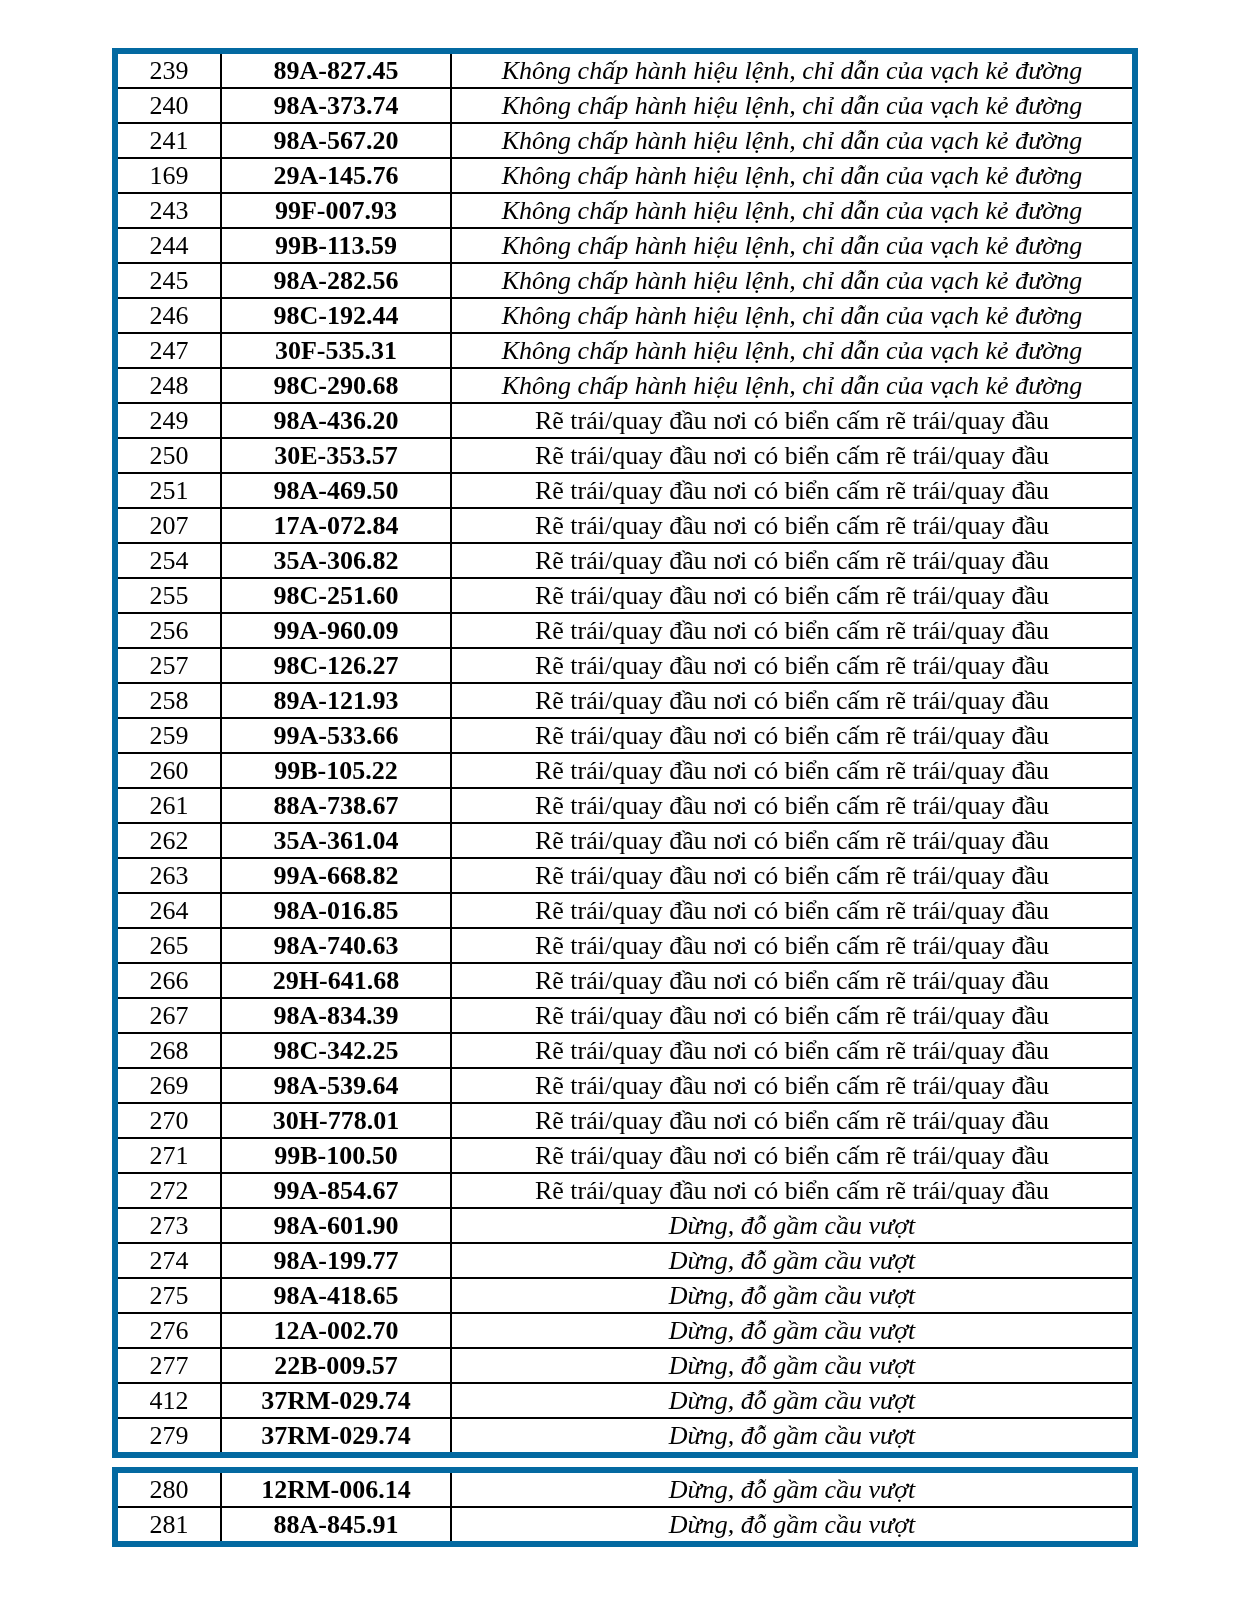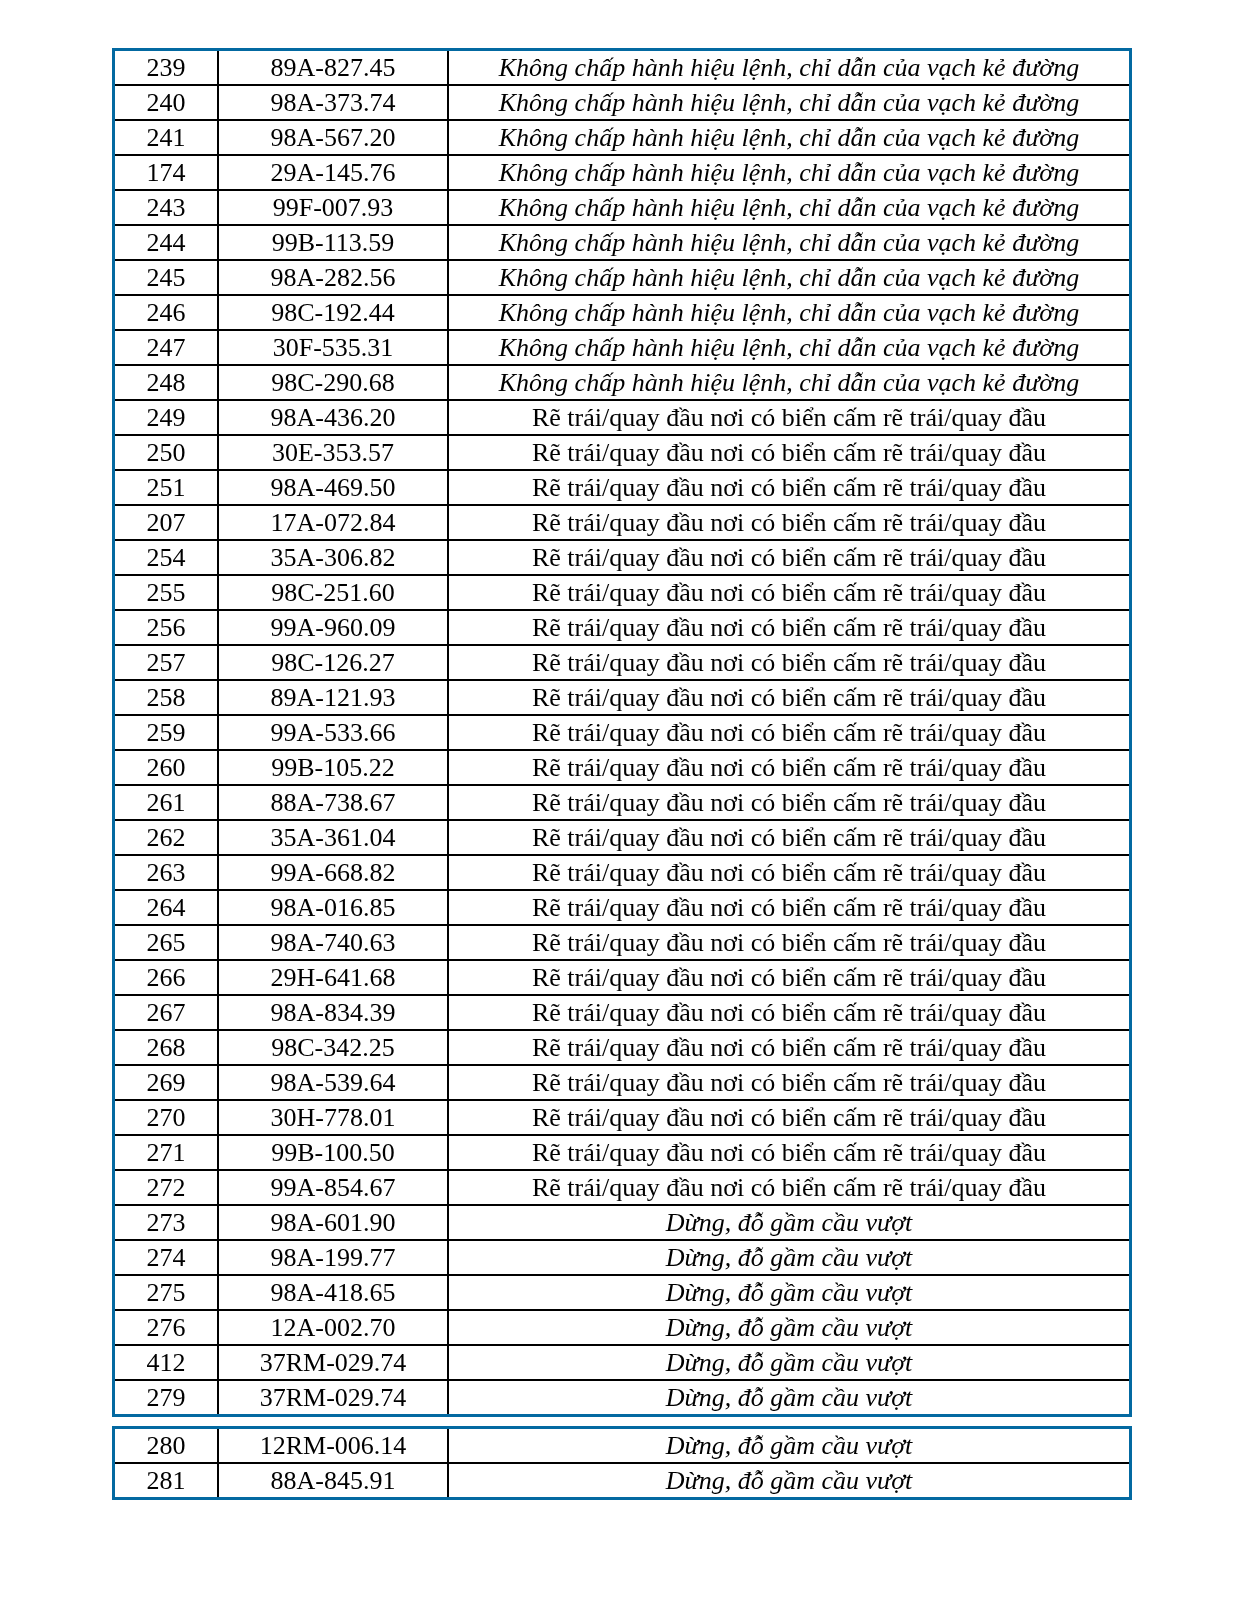"239" table.vtable { border: 3px solid #0369a1 -> 6px solid #0369a1 }
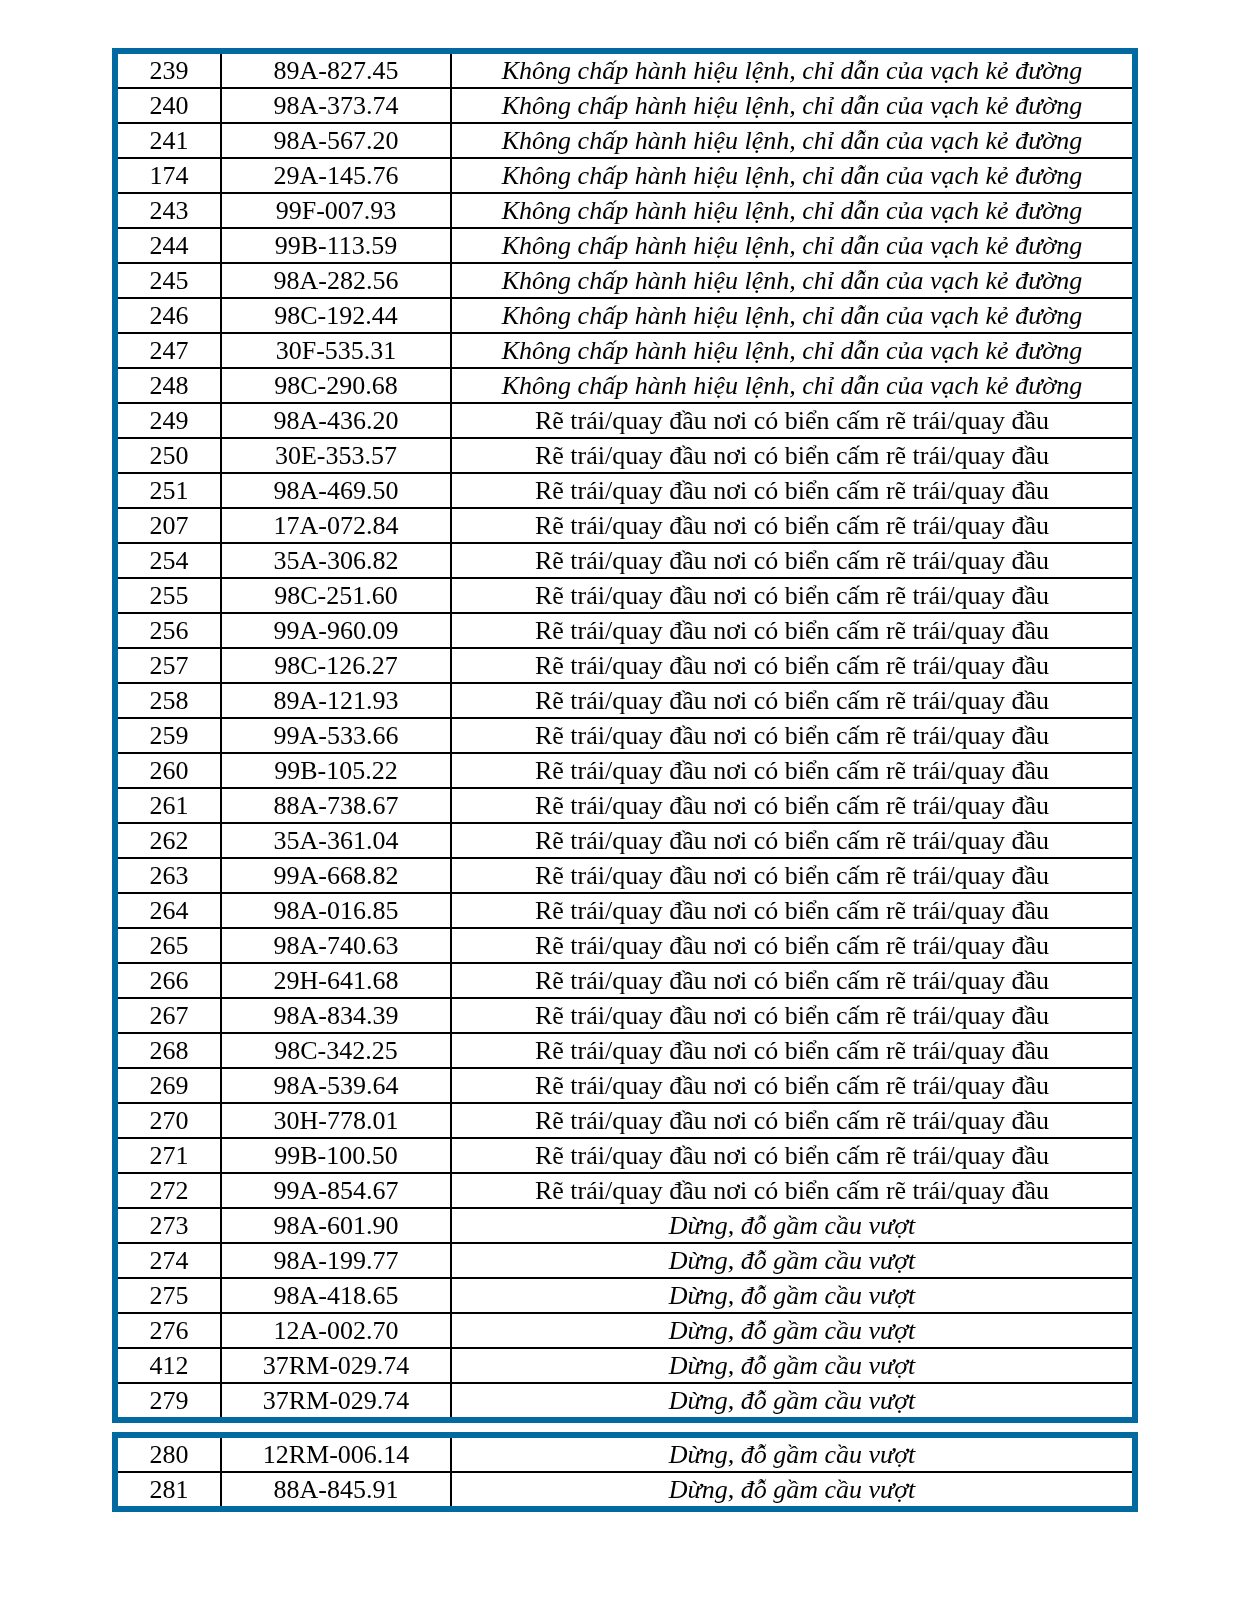"89A-827.45" td.col-plate { font-weight: none -> bold }
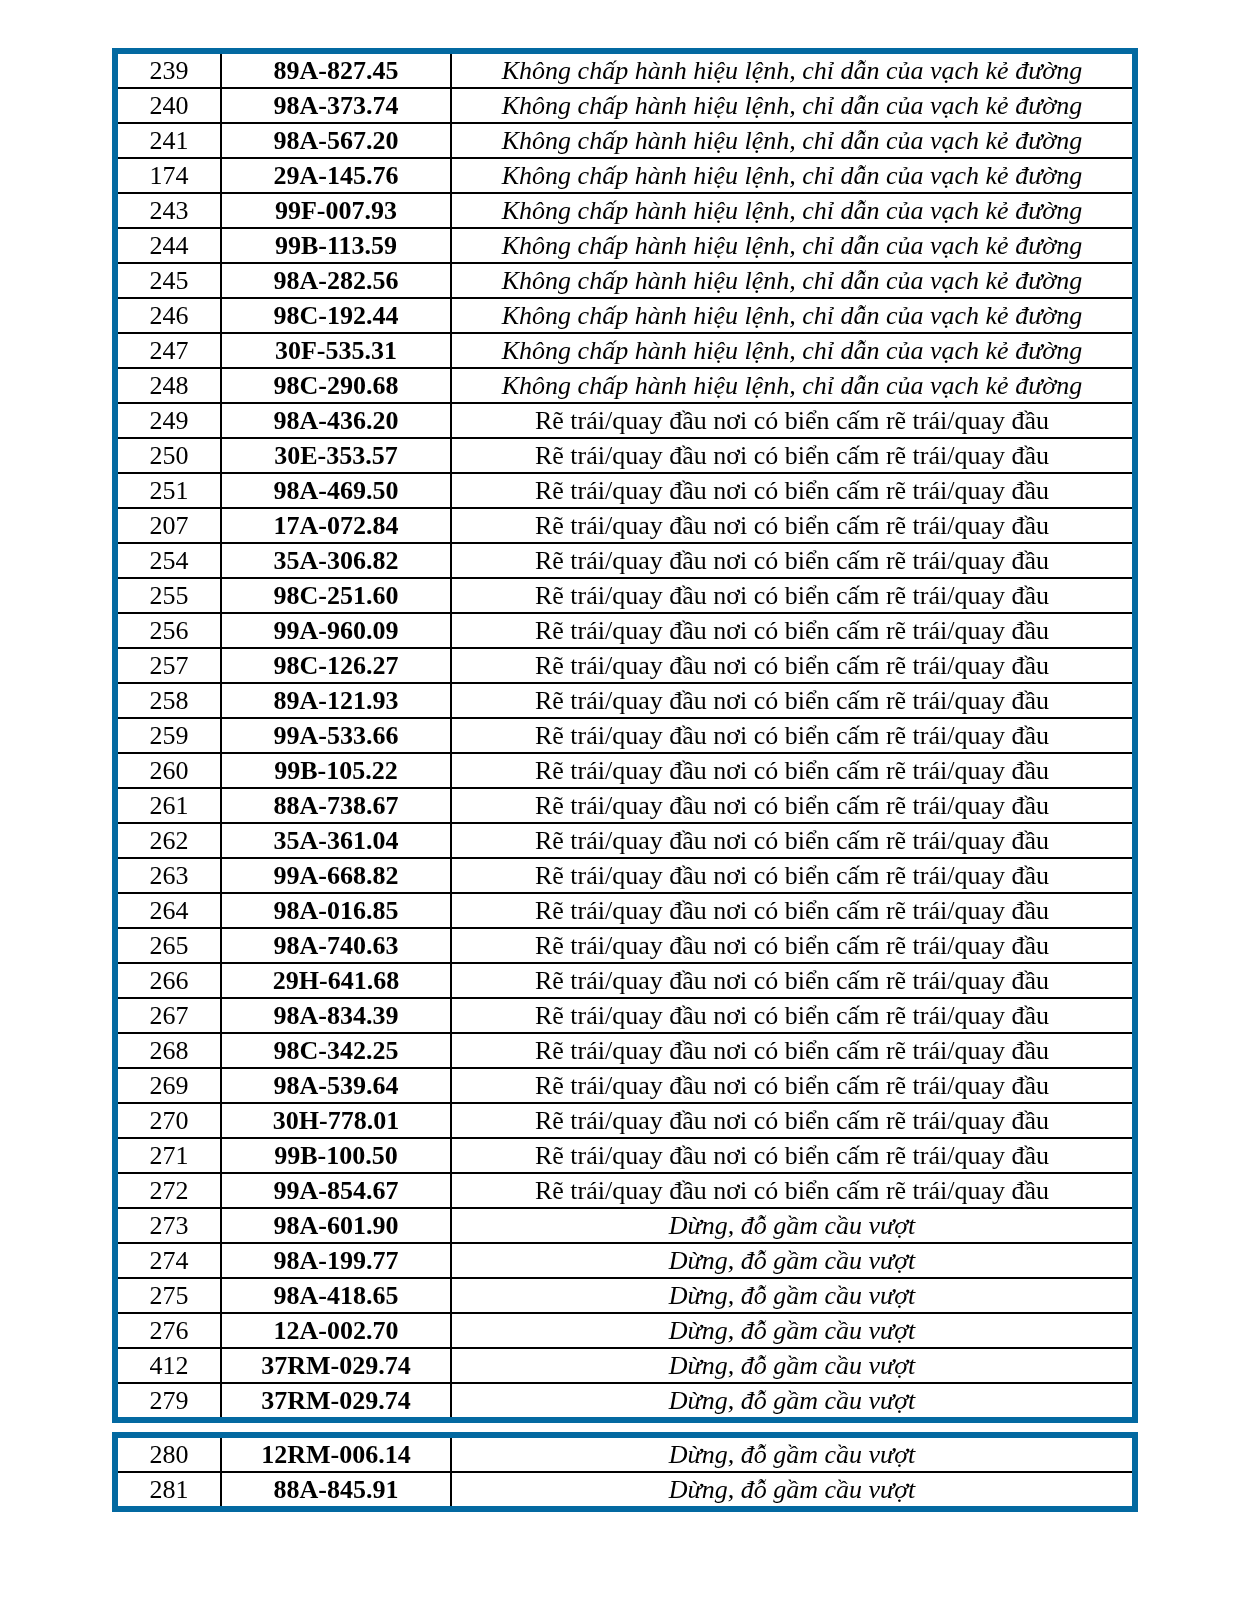"174" td.col-no { text: 174 -> 169 }
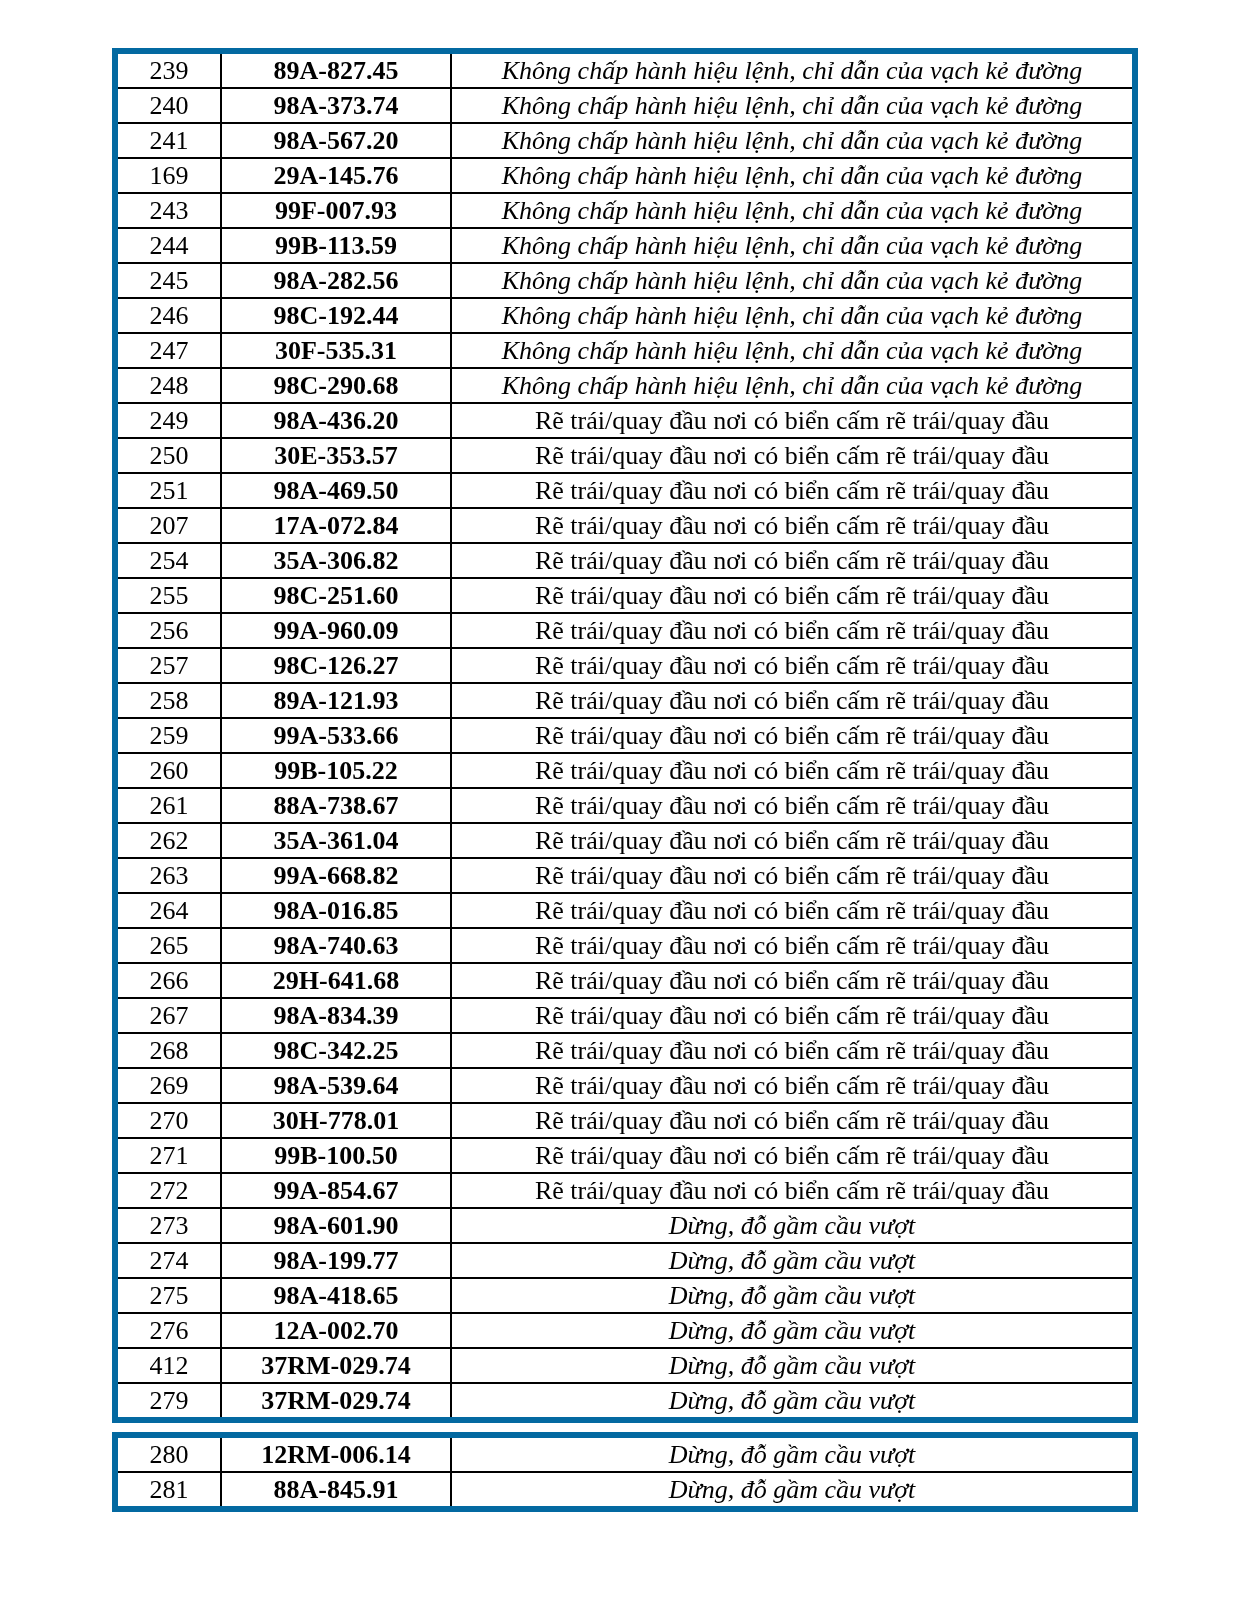"277" tr { html: none -> <tr> <td>277</td> <td>22B-009.57</td> <td>Dừng, đỗ gầm cầu vượt</td> </tr> }
